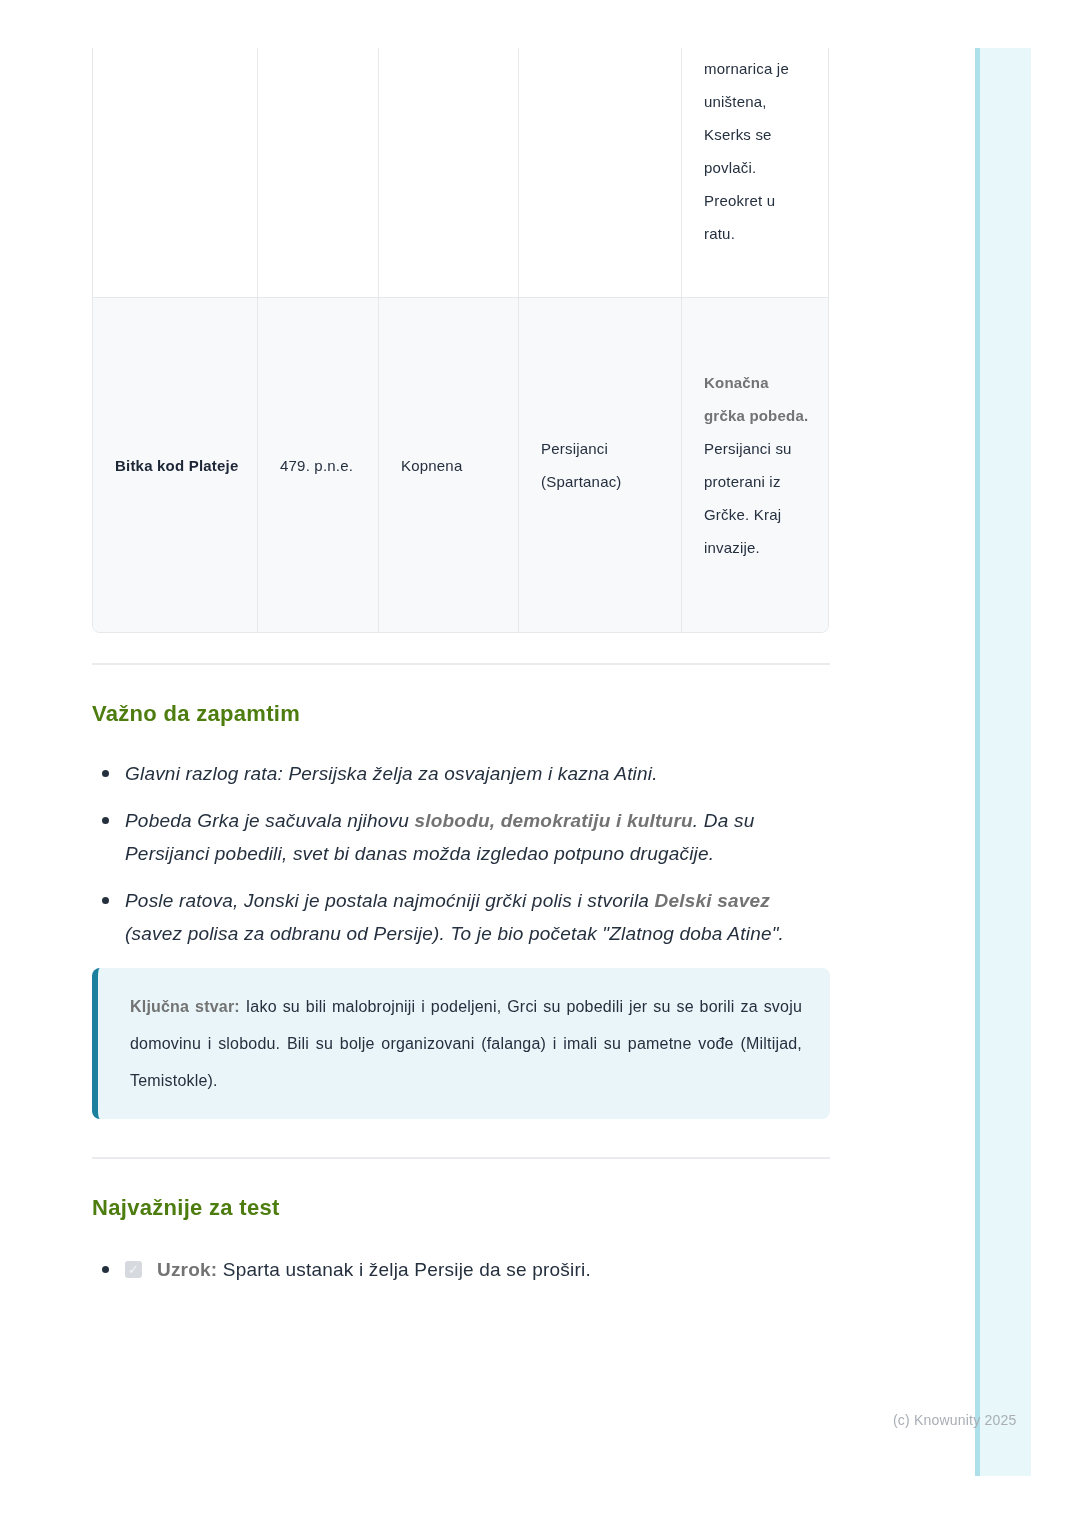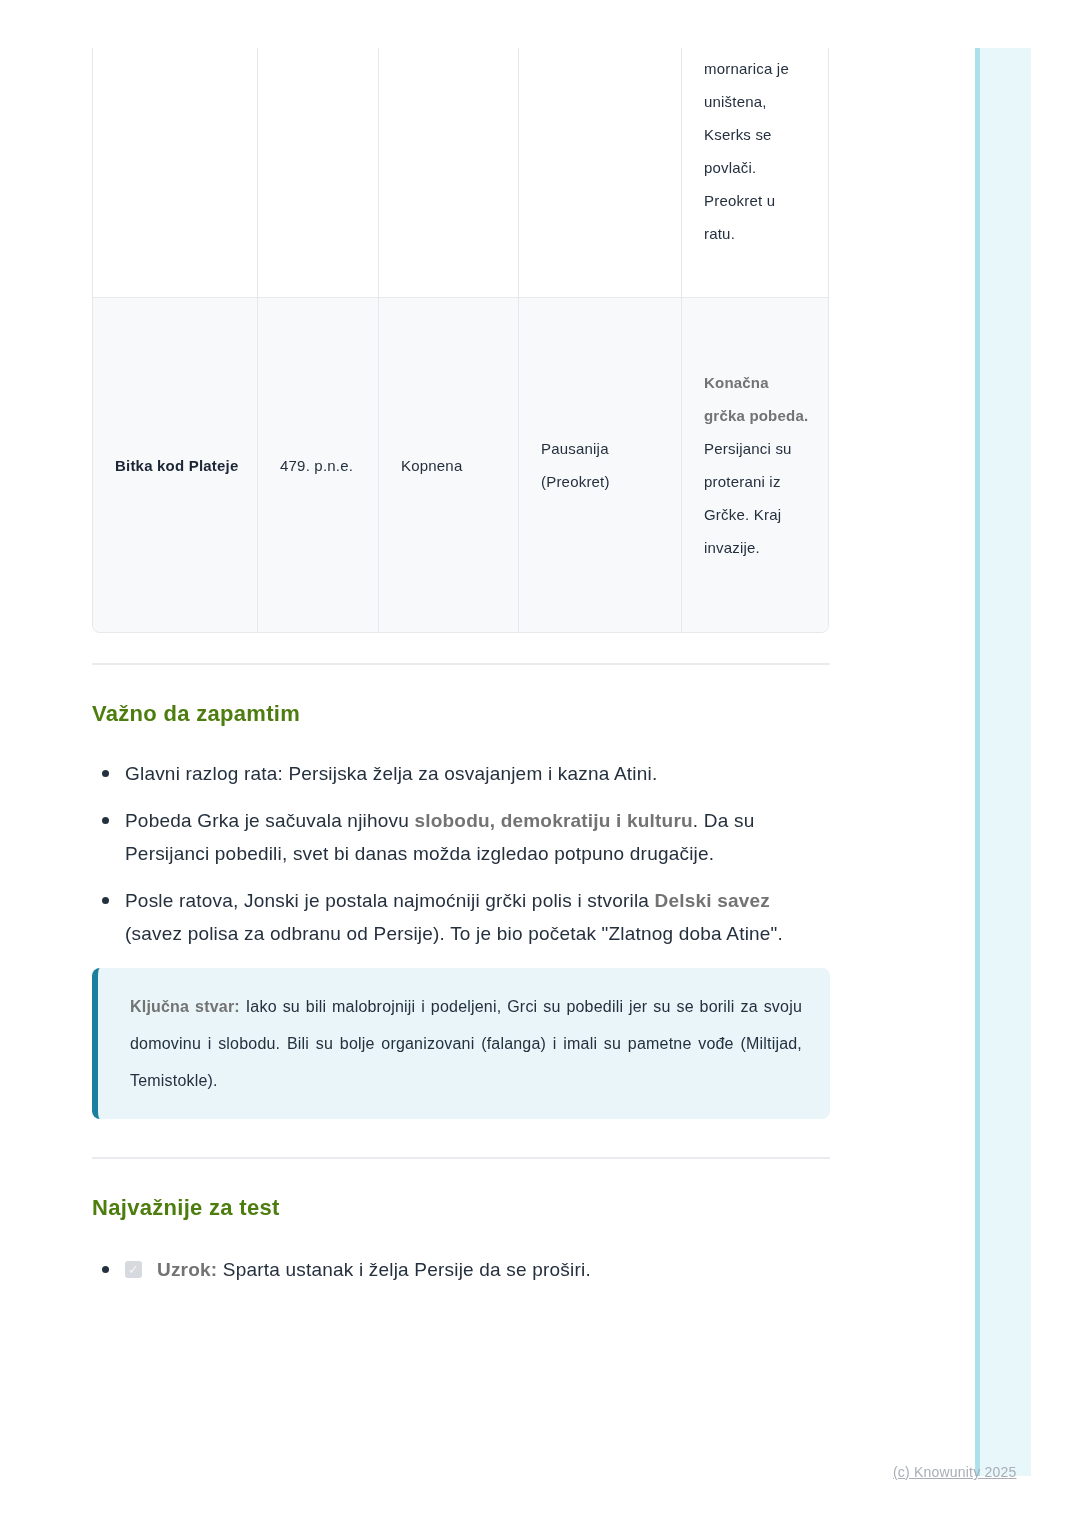"Pausanija (Preokret)" div.t-cell { text: Pausanija (Preokret -> Persijanci (Spartanac }
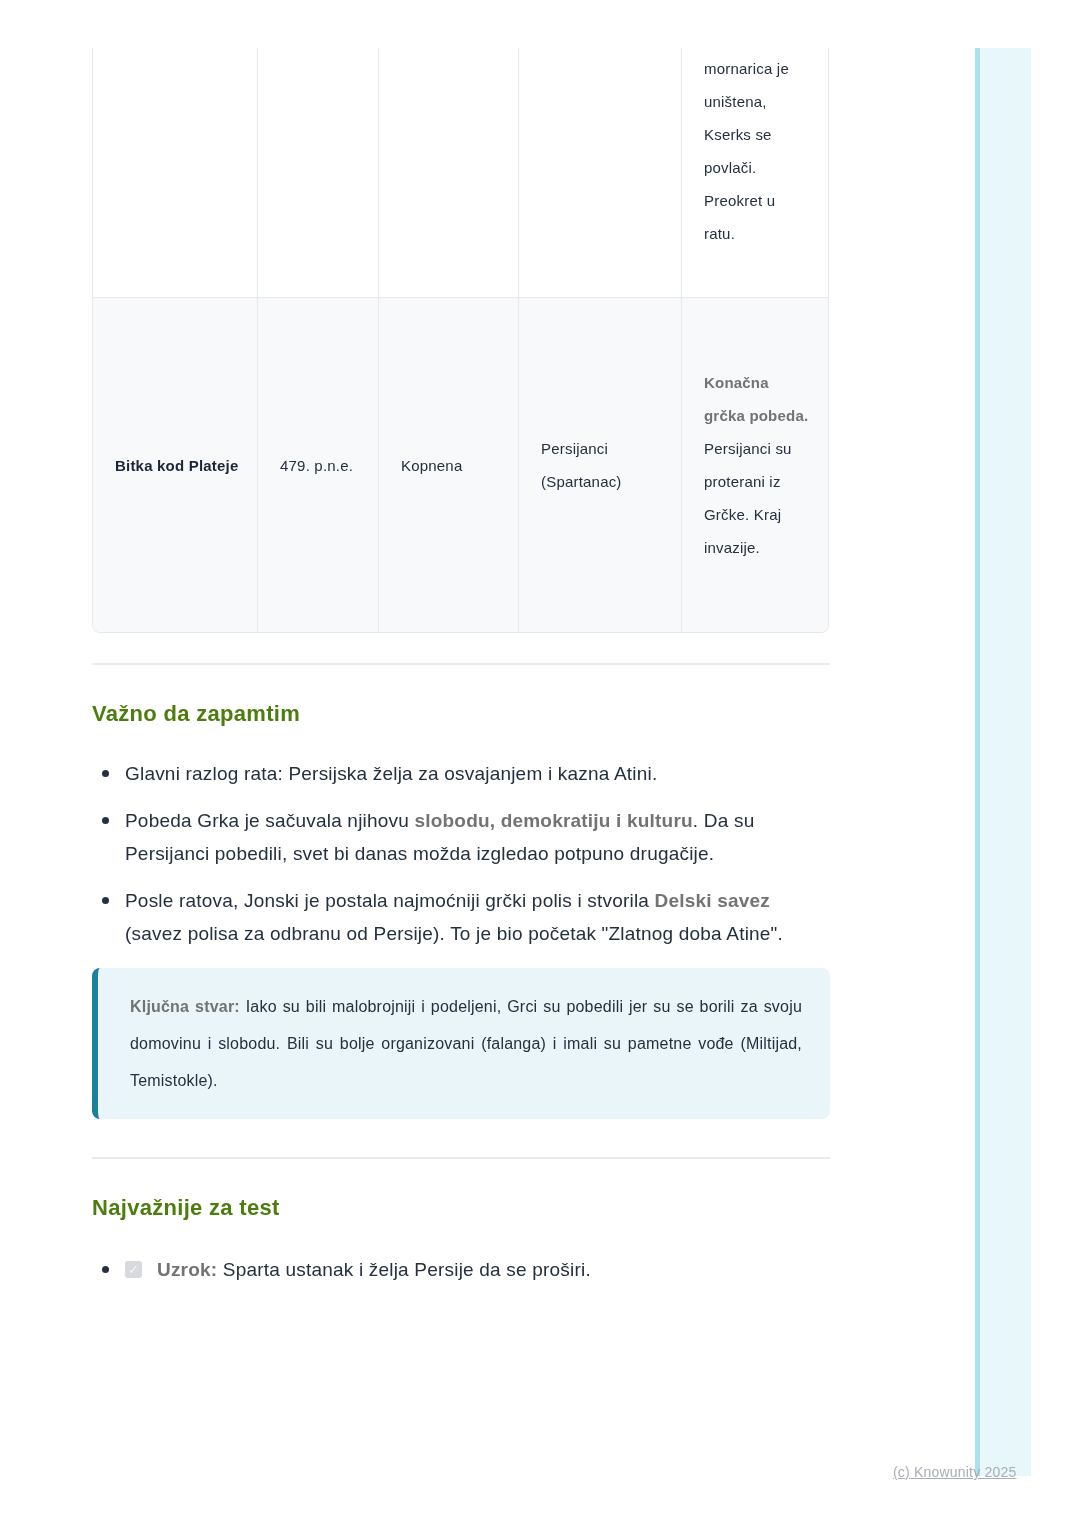"Glavni razlog rata: Persijska želja" ul.bullets { font-style: none -> italic }
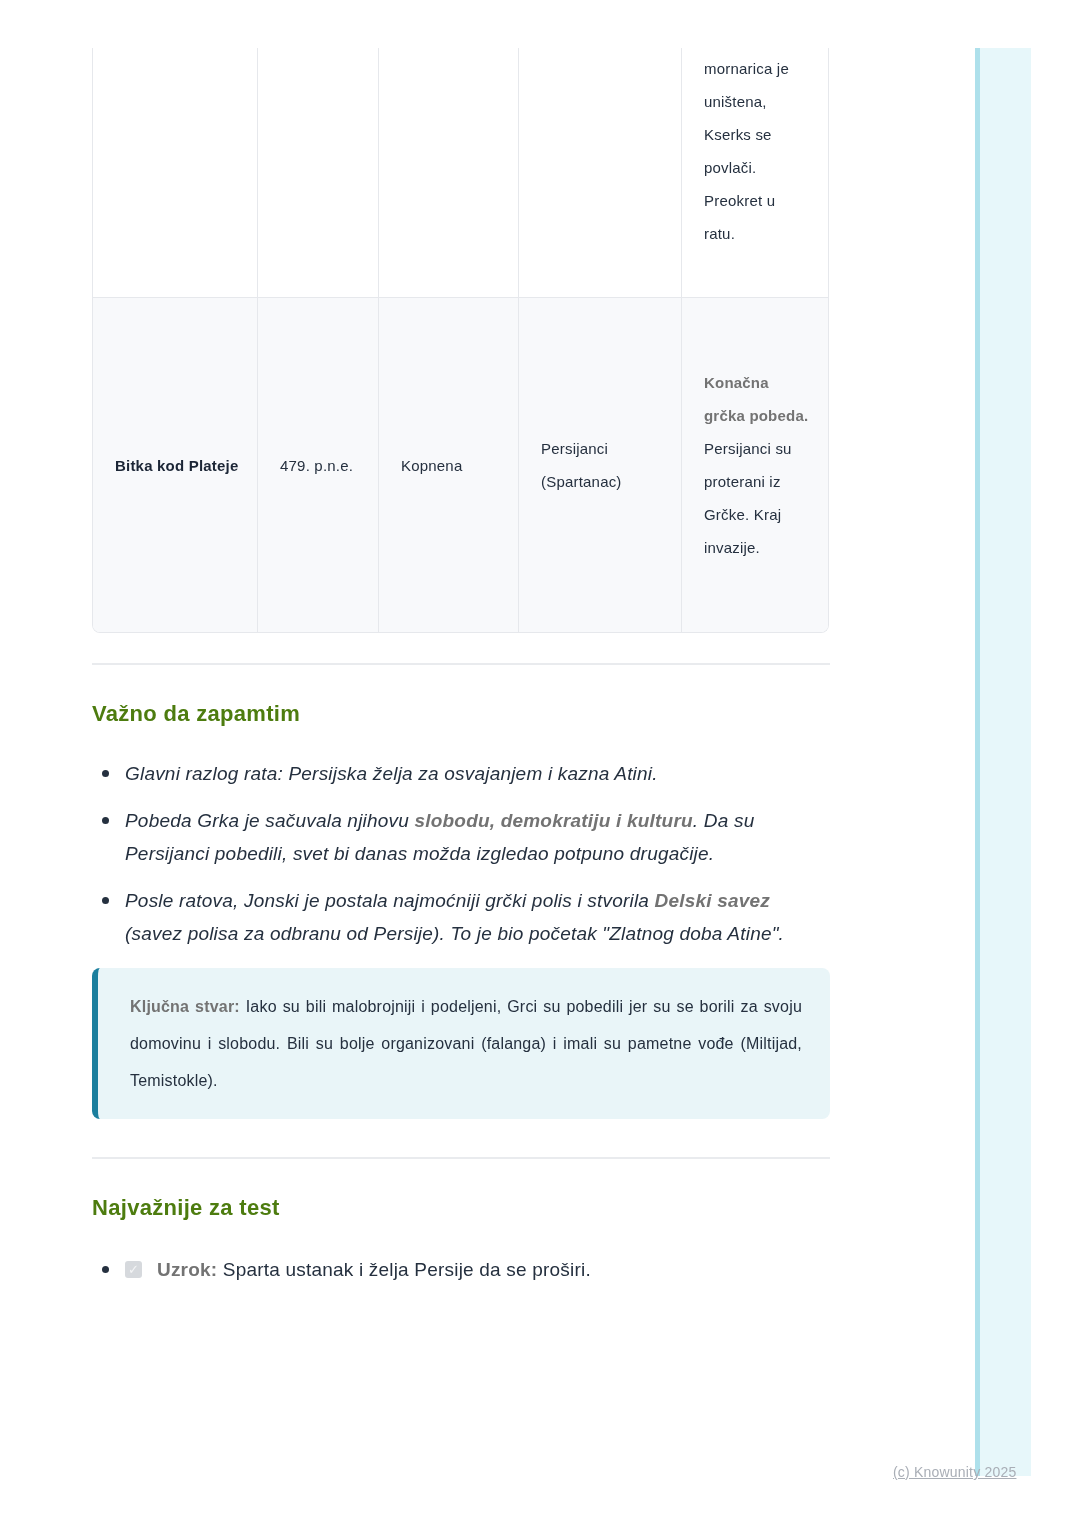"(c) Knowunity 2025" .footer-copyright { text-decoration: underline -> none; top: 1464px -> 1412px }
